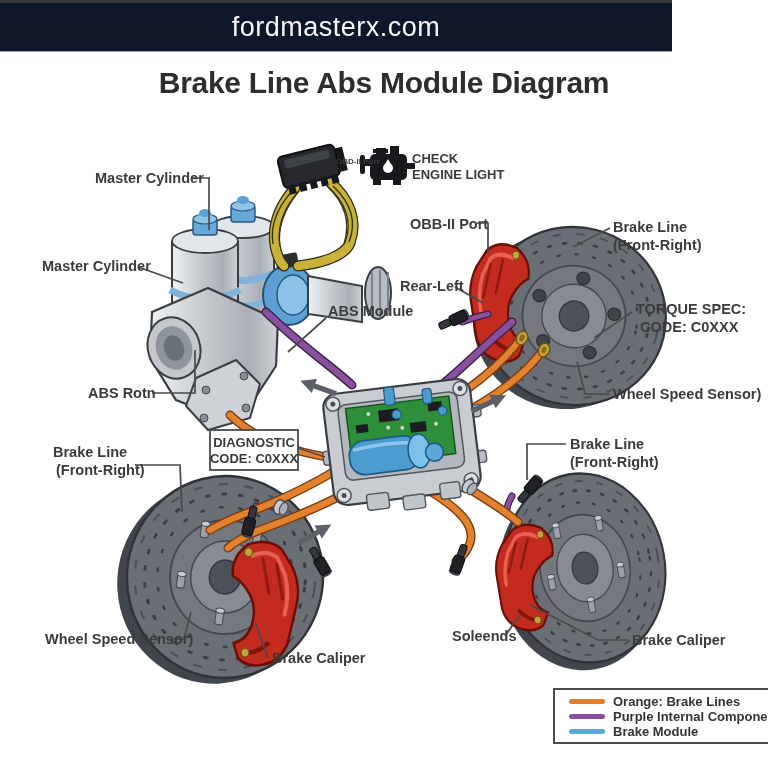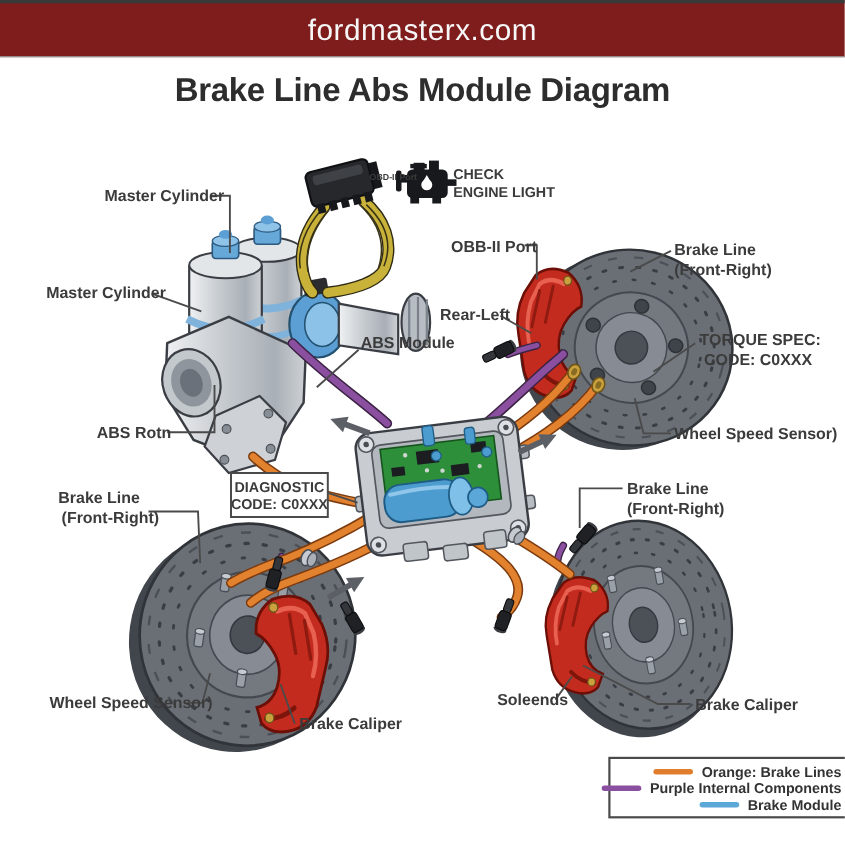"fordmasterx.com" .site-header { background: #7f1d1d -> #0f172a; width: 768px -> 672px }
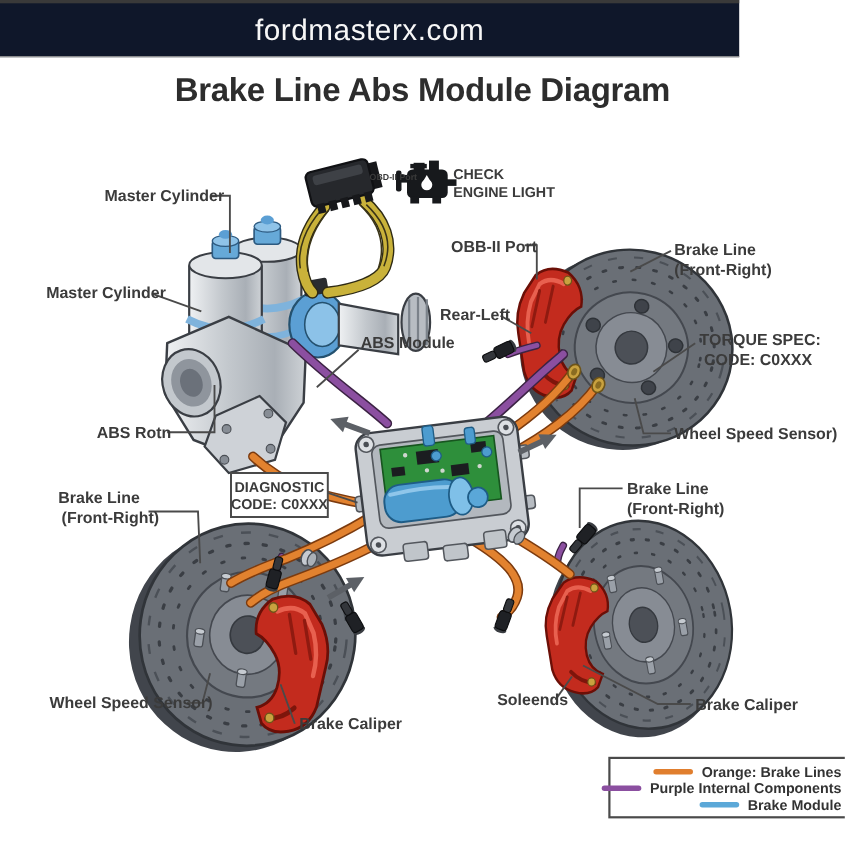"Orange: Brake Lines" .legend-row { justify-content: flex-end -> none }
